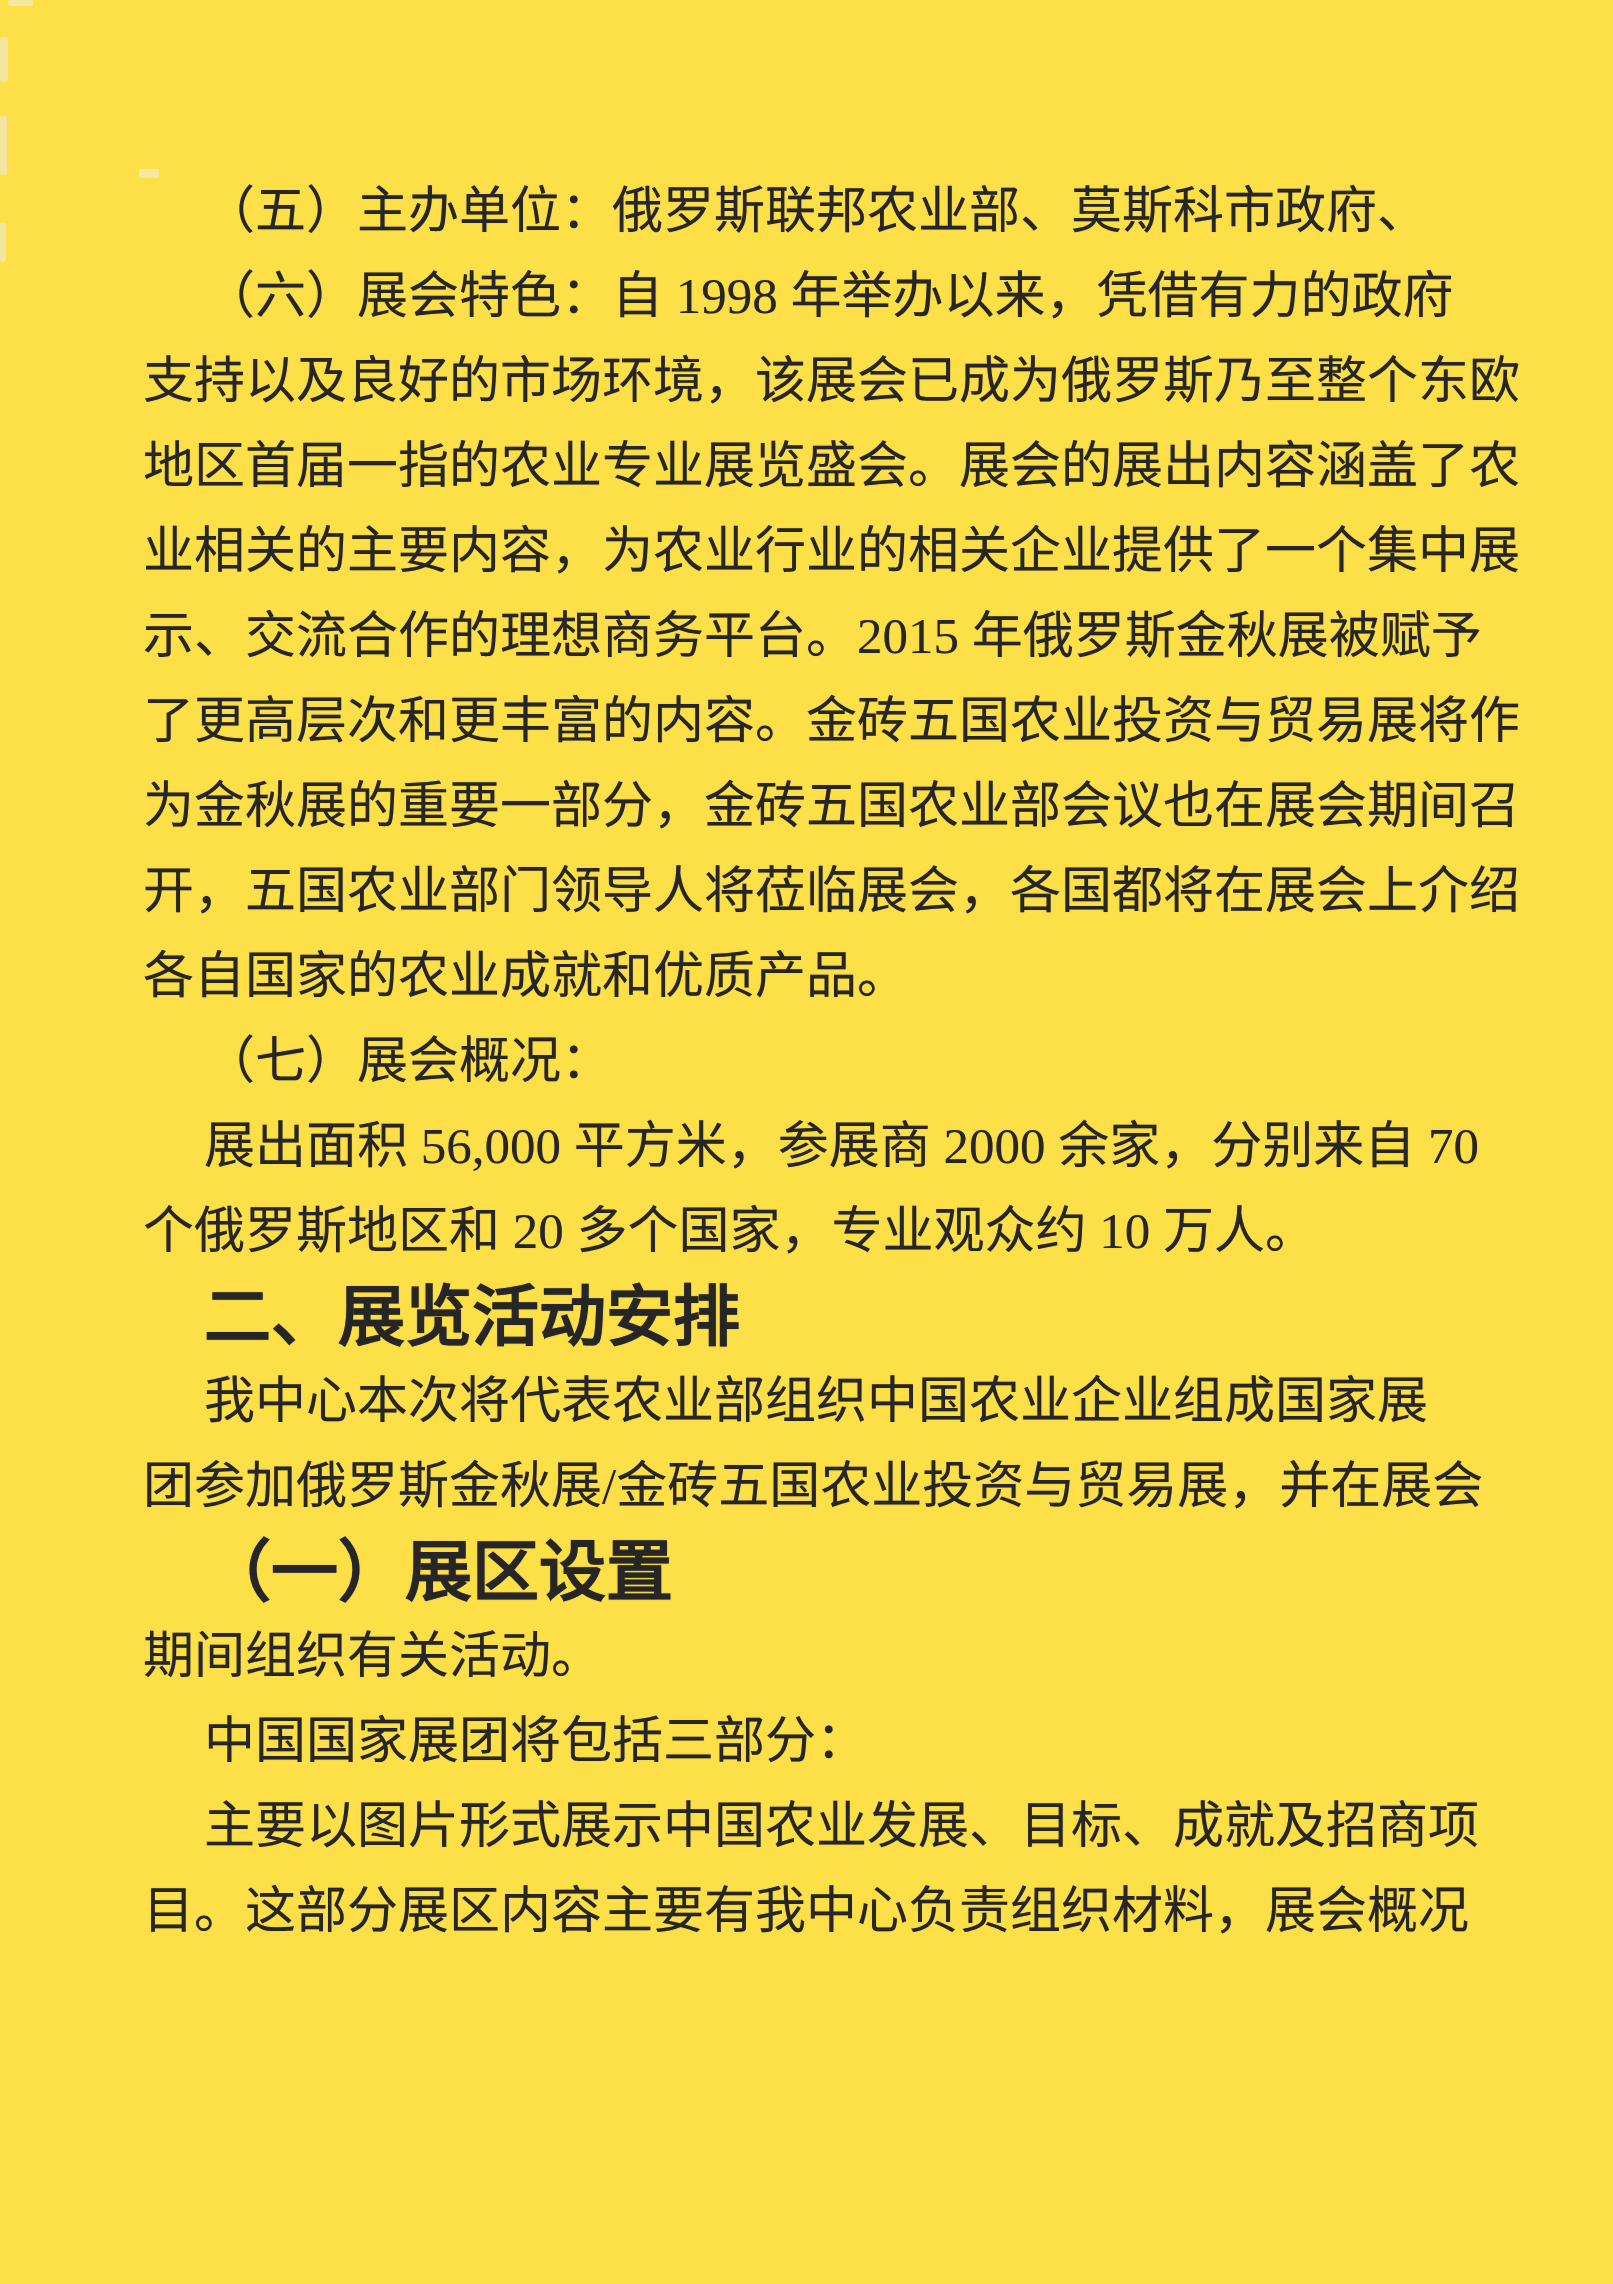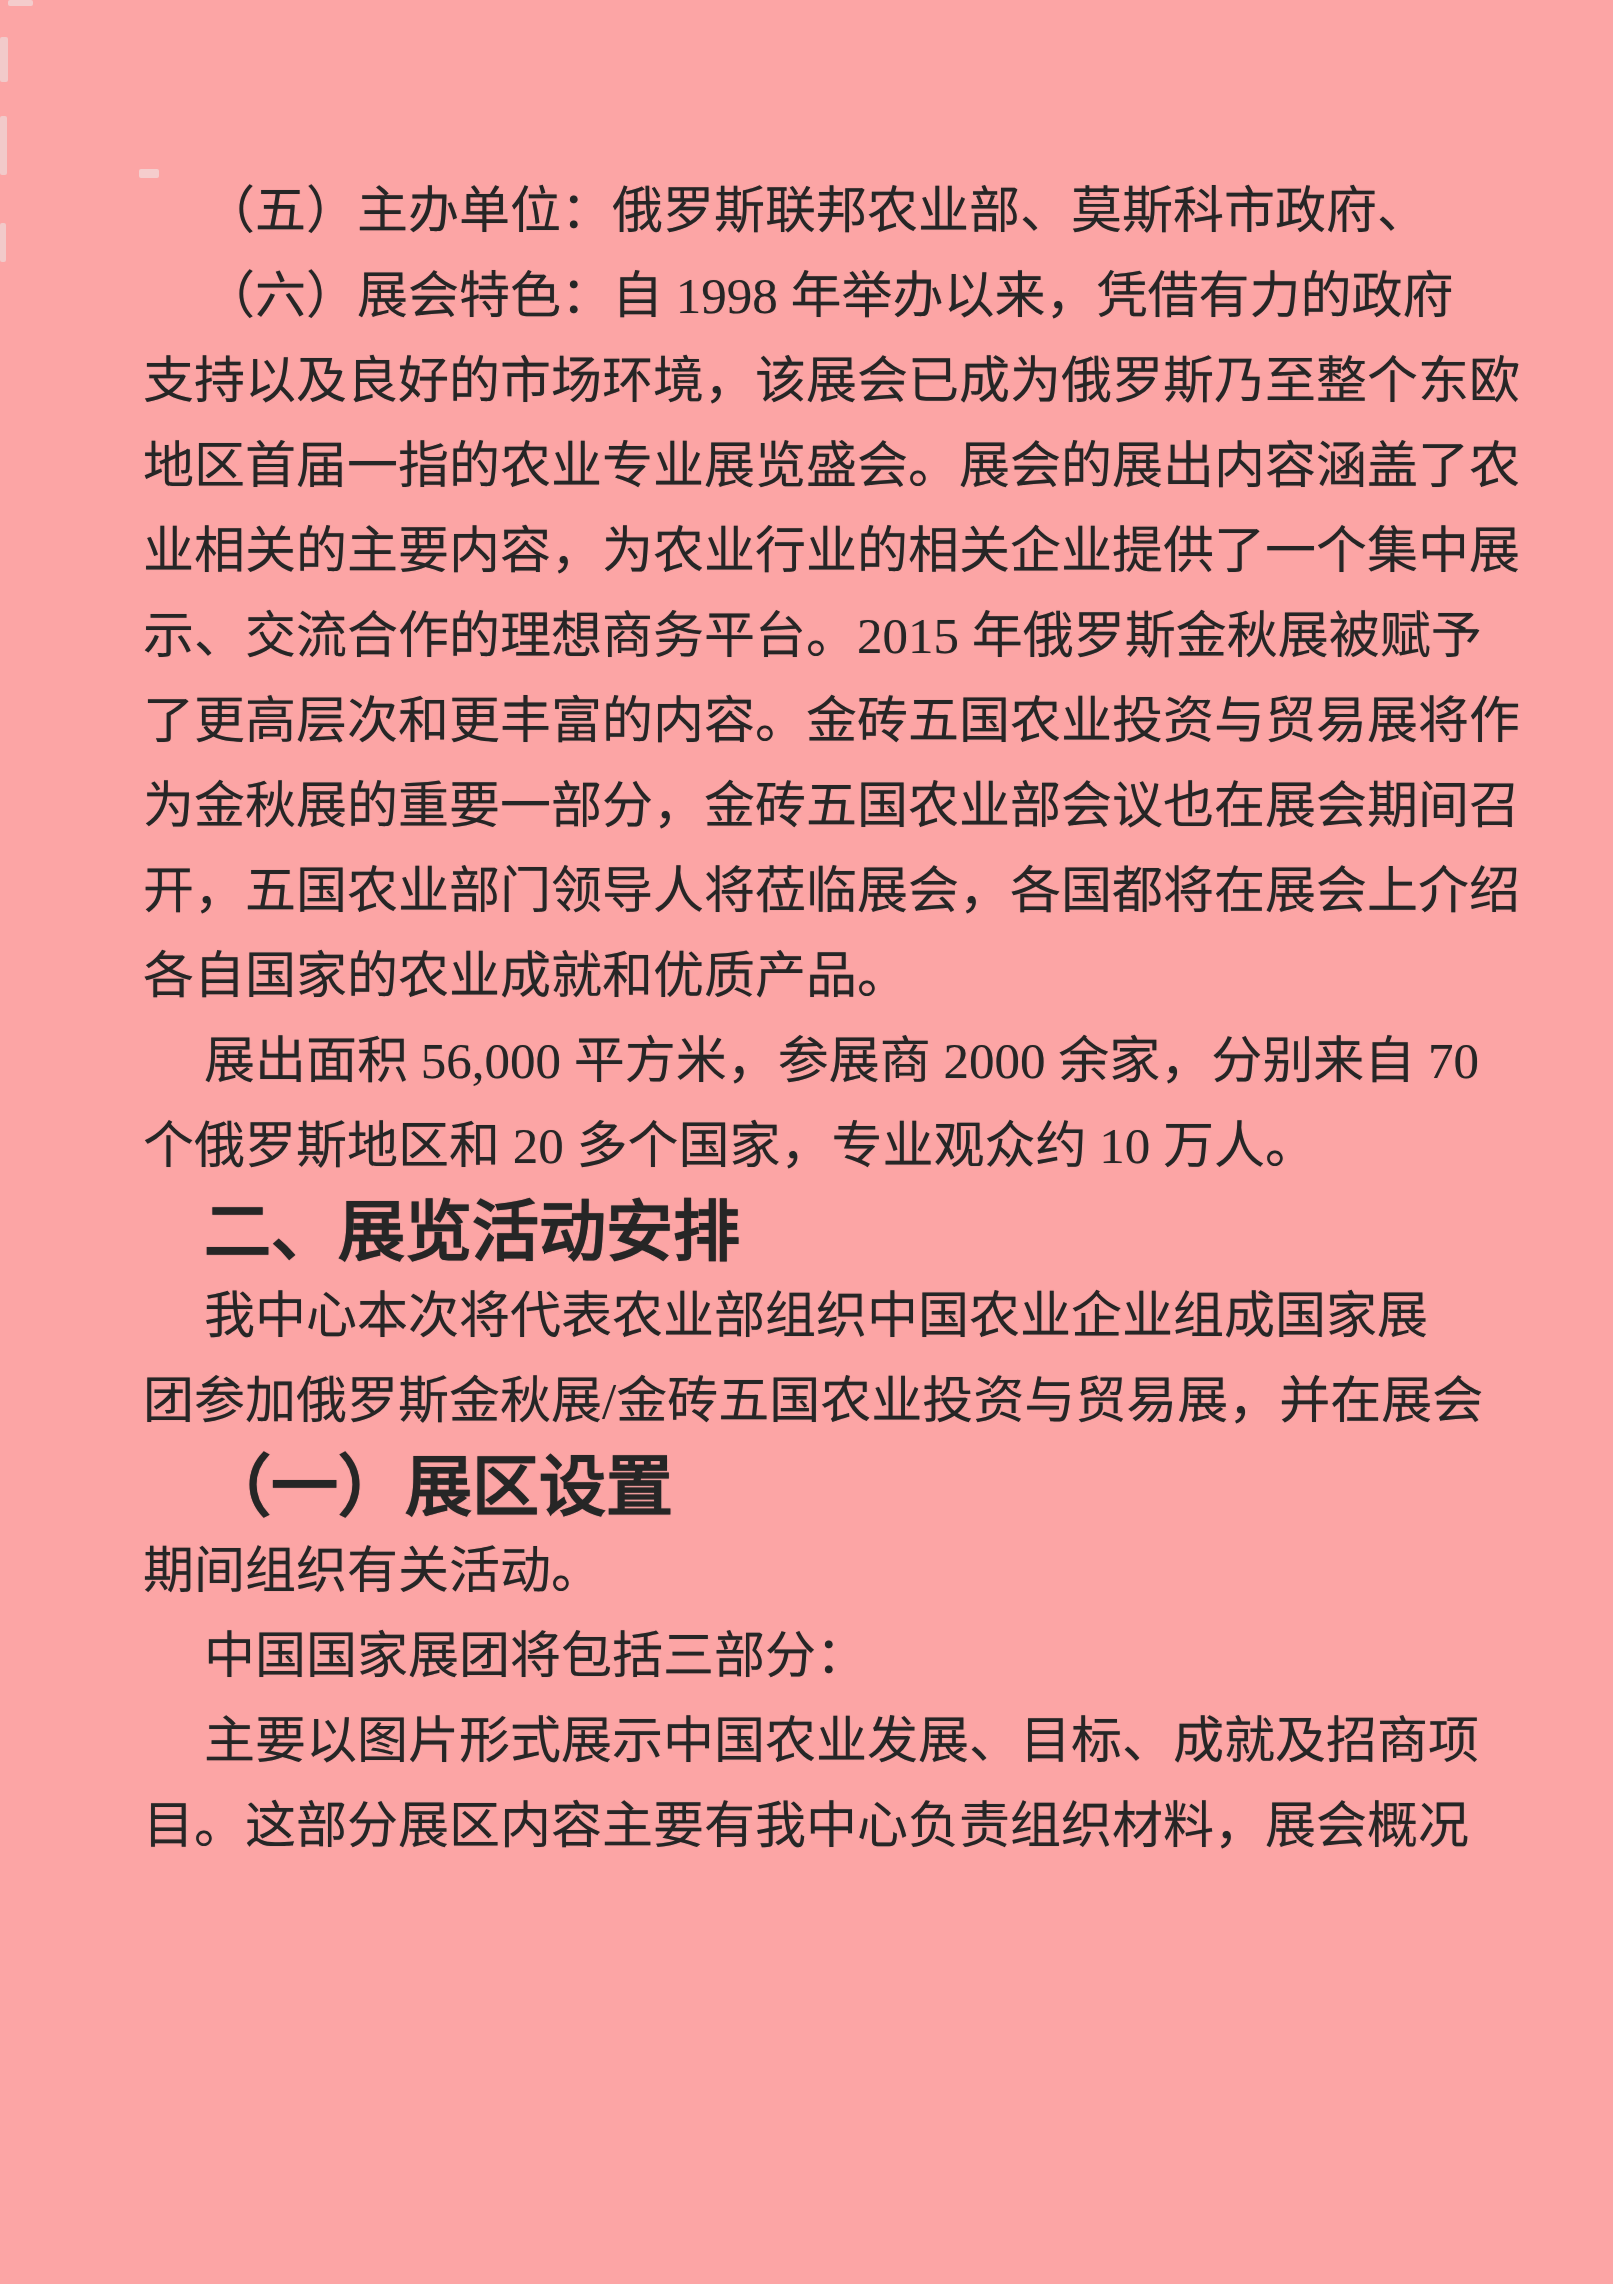"（五）主办单位：俄罗斯联邦农业部、莫斯科市政府、" .page { background: #fca5a5 -> #fde047 }
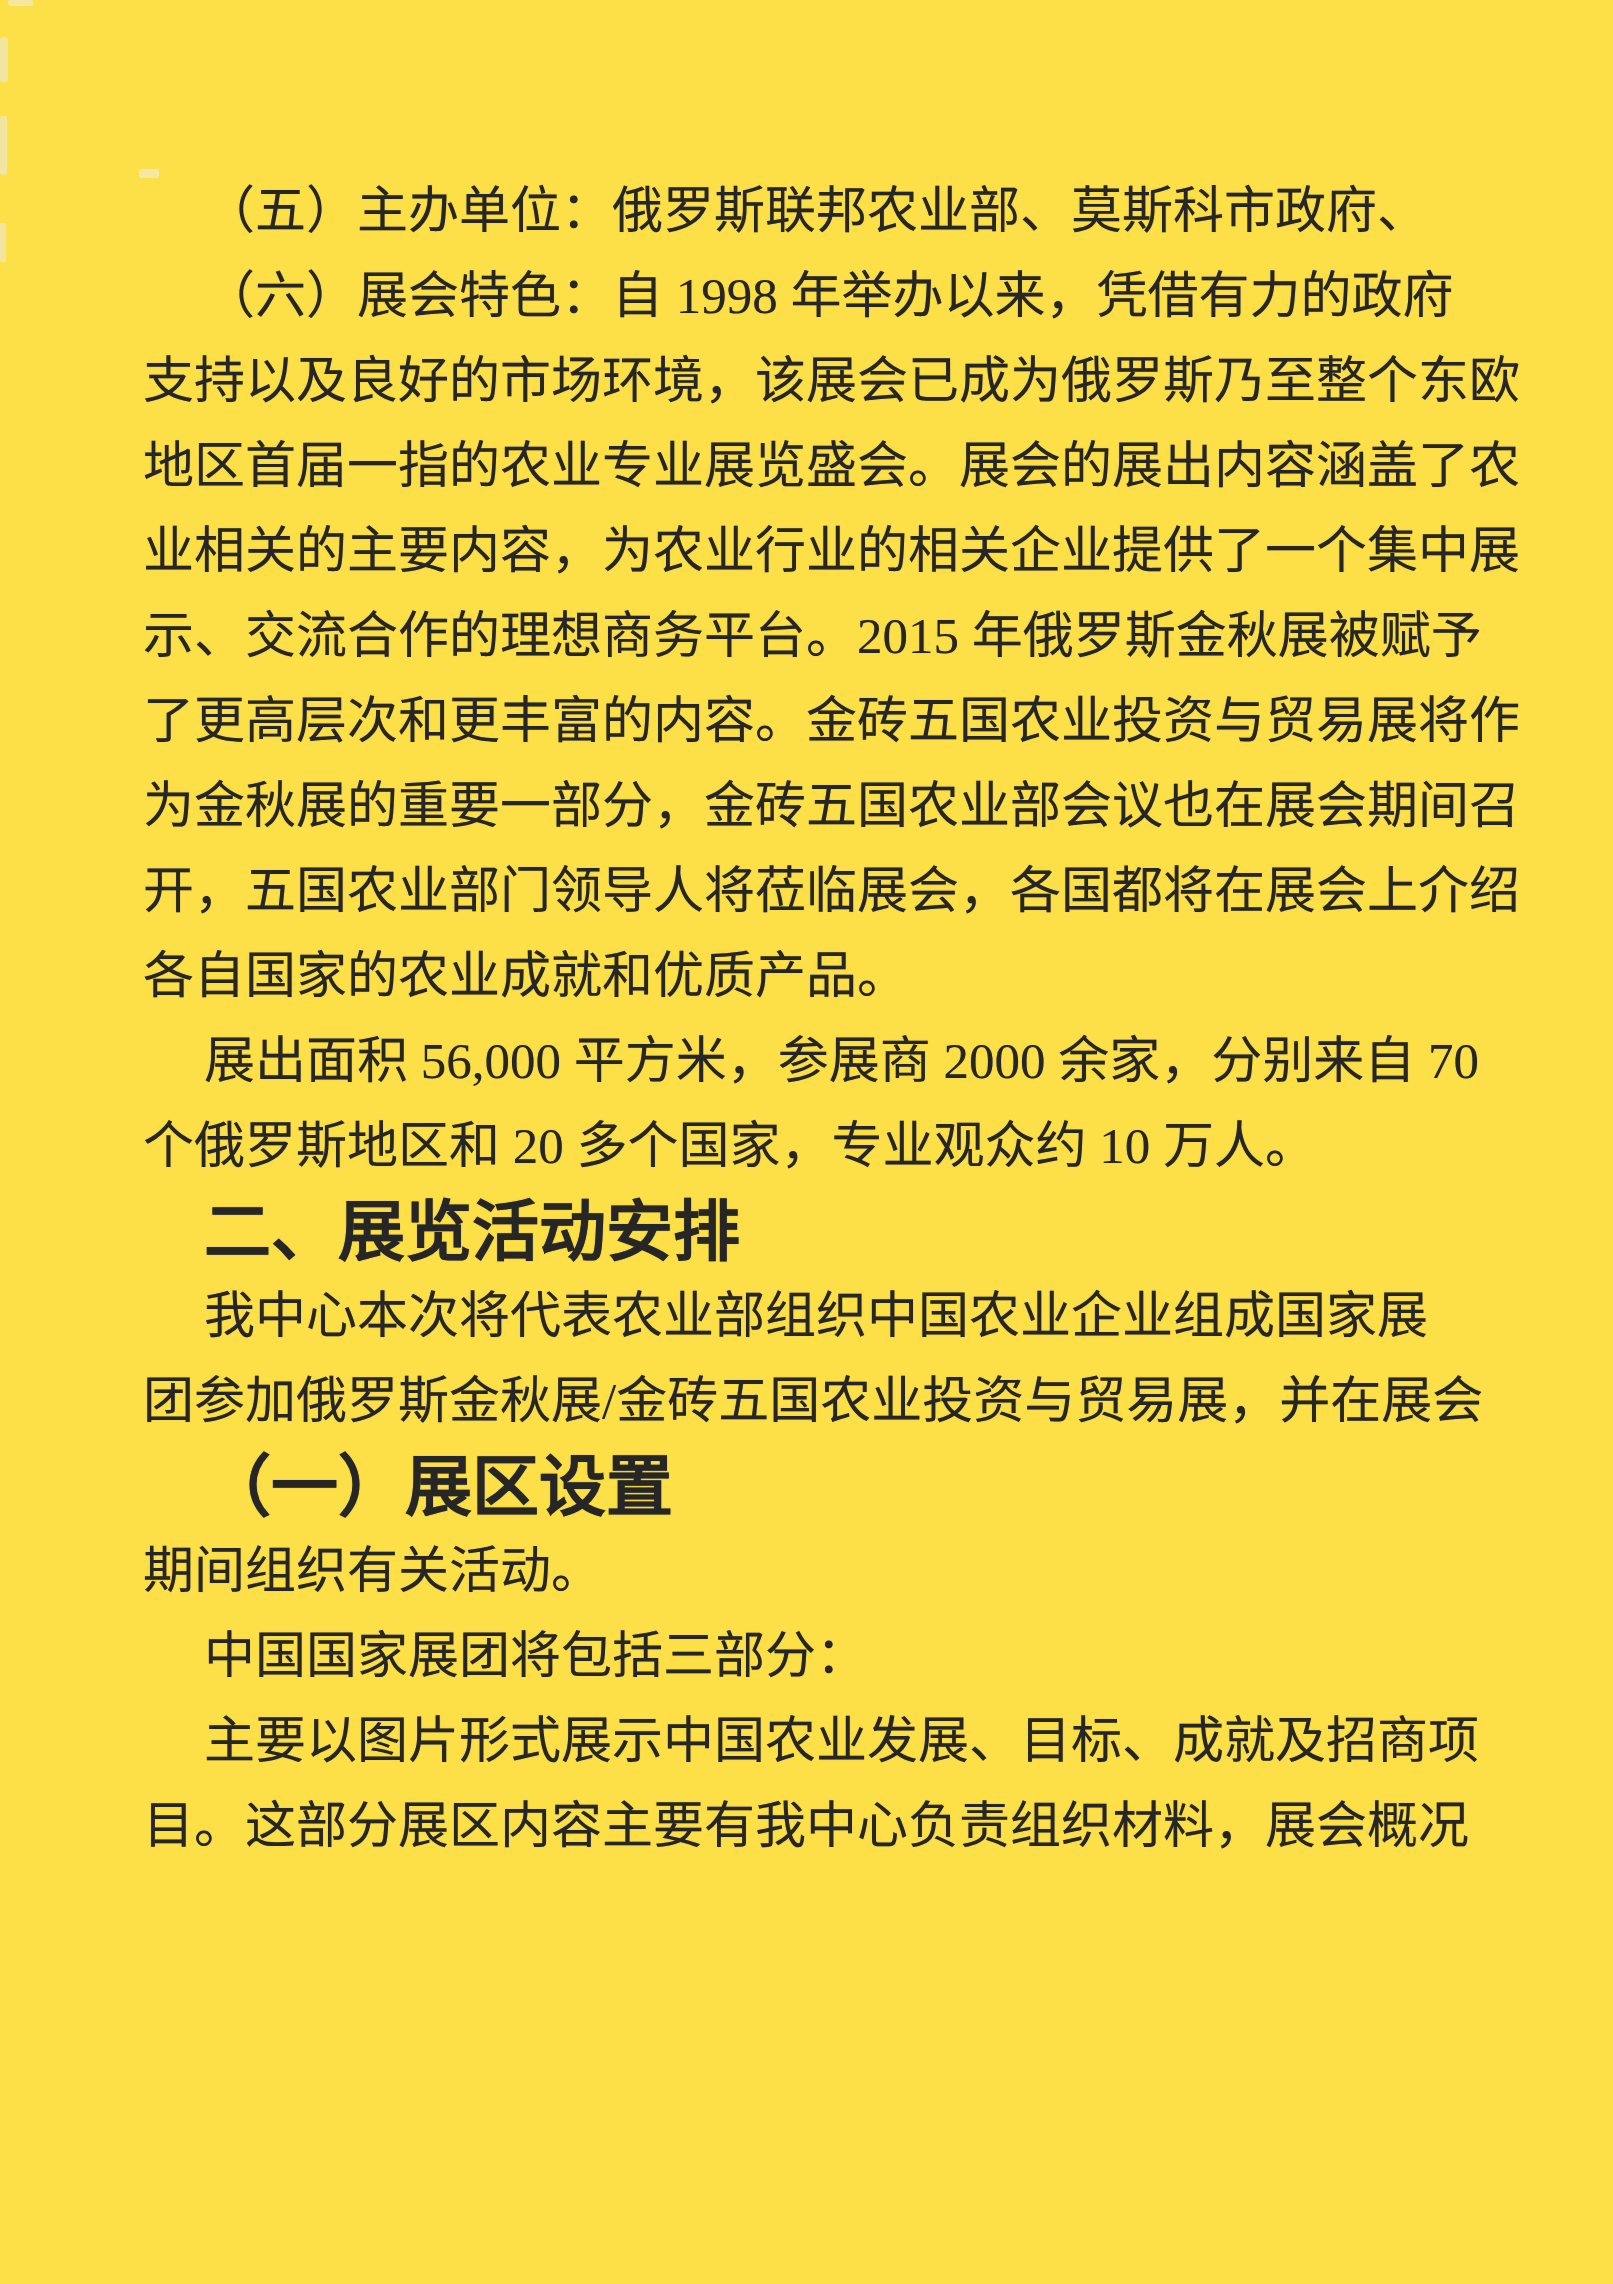"（七）展会概况：" div.line { html: none -> <div>（七）展会概况：</div> }
